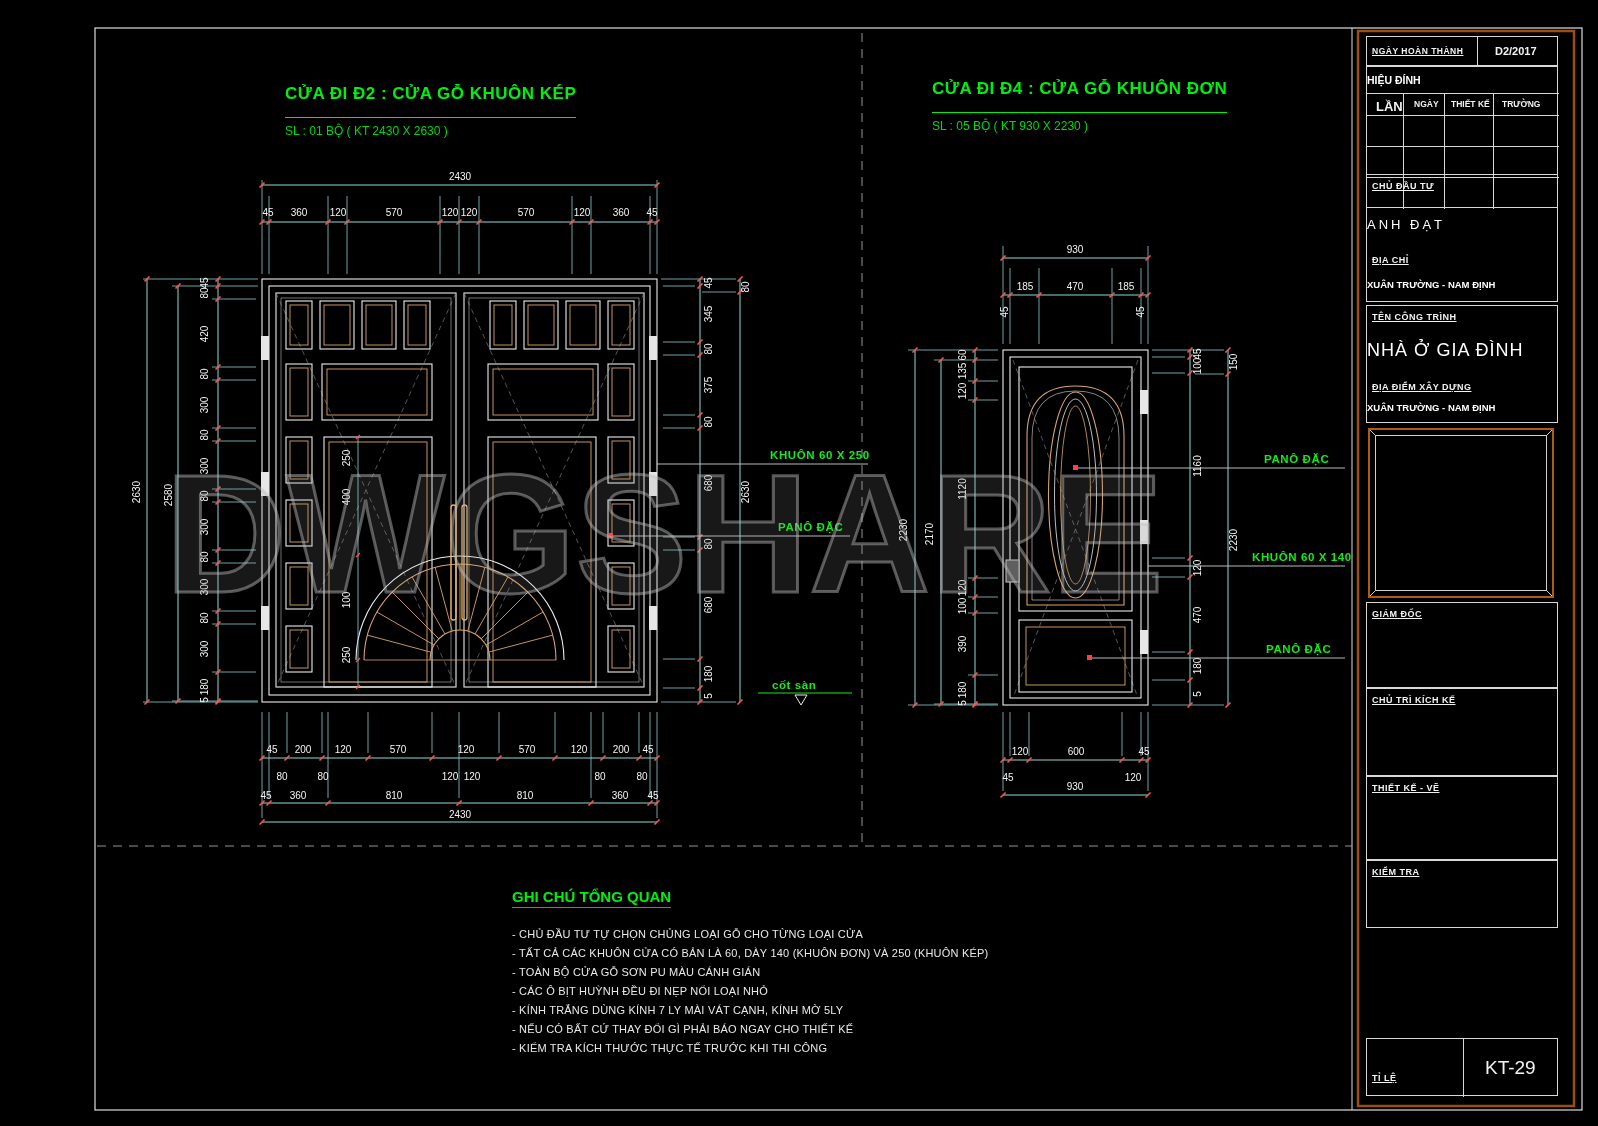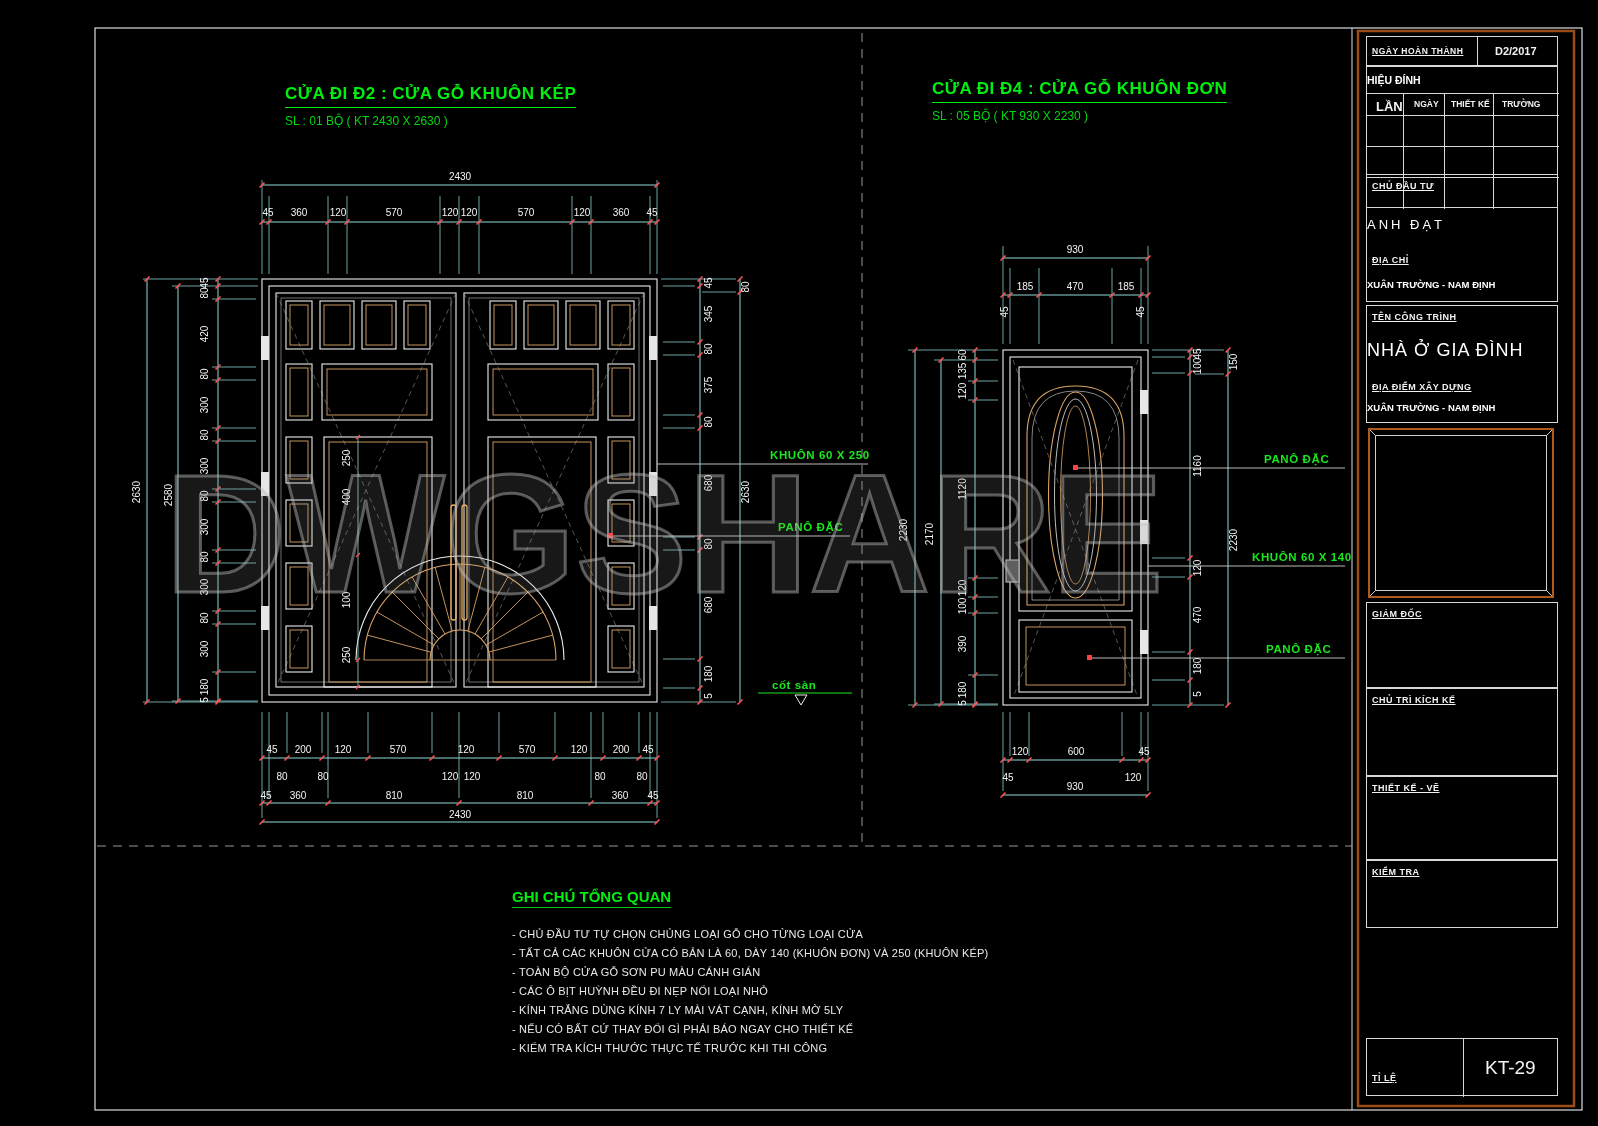"CỬA ĐI Đ2 : CỬA" .h-green { padding-bottom: 3px -> 13px }
